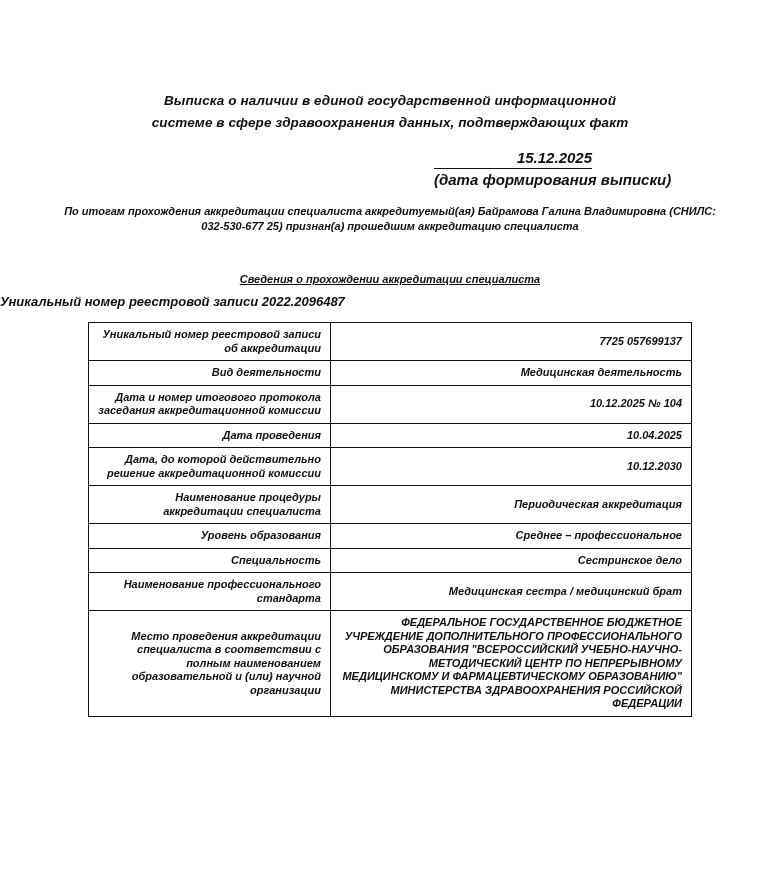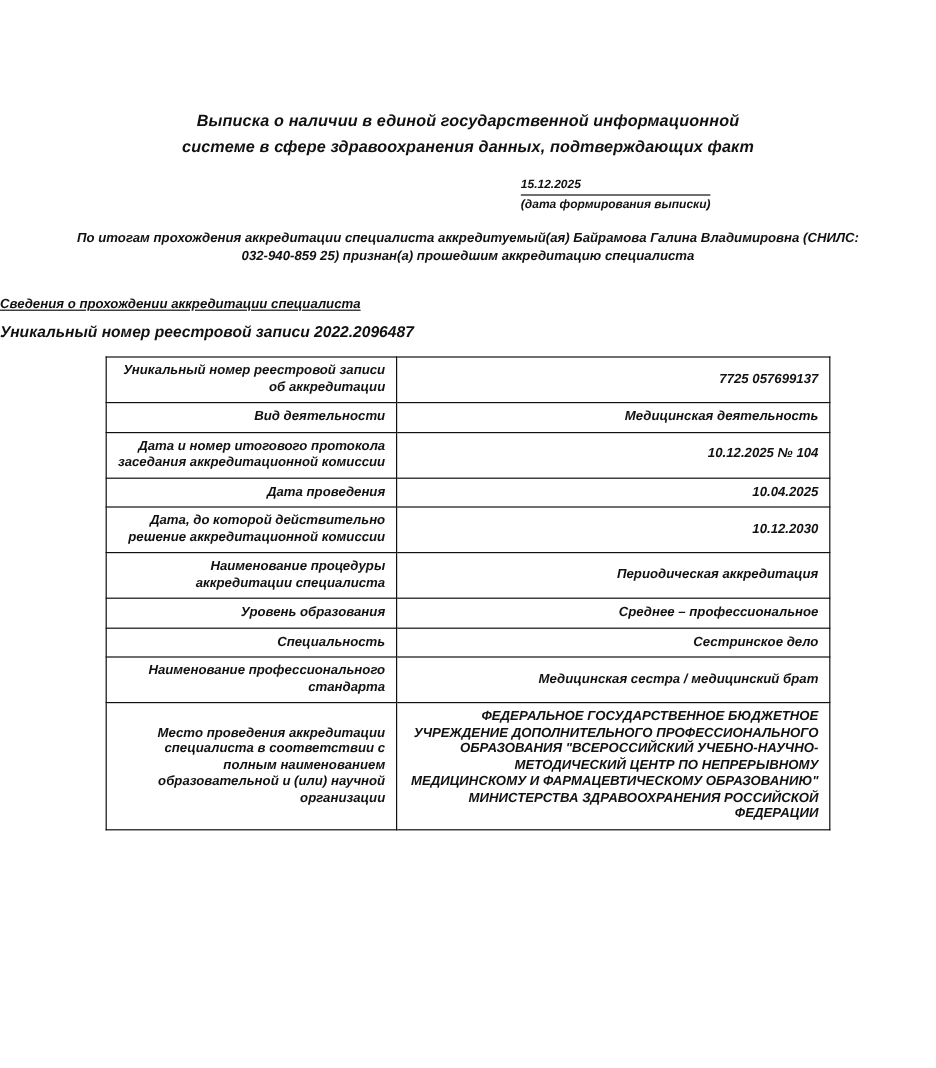"15.12.2025" .date-block { font-size: 10px -> 15px; text-align: left -> right }
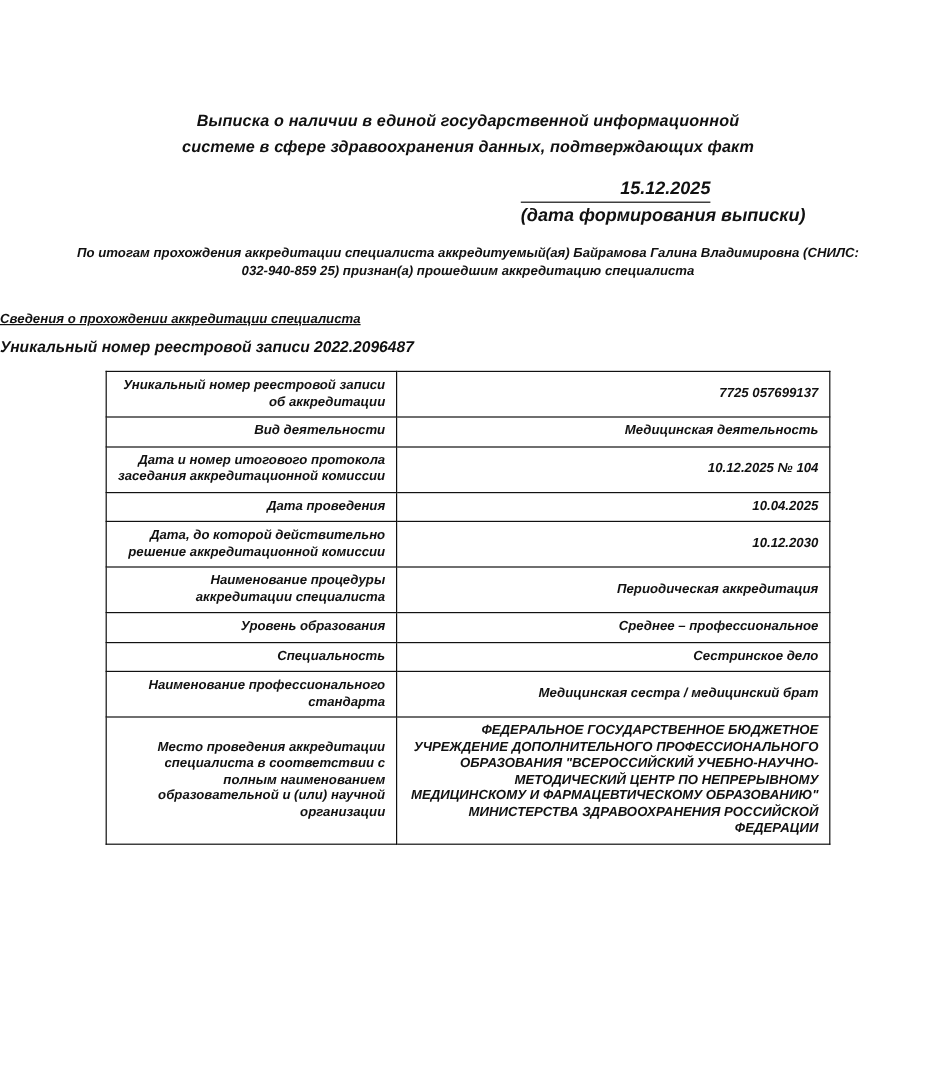"По итогам прохождения аккредитации" p.intro { text: 032-940-859 -> 032-530-677 }
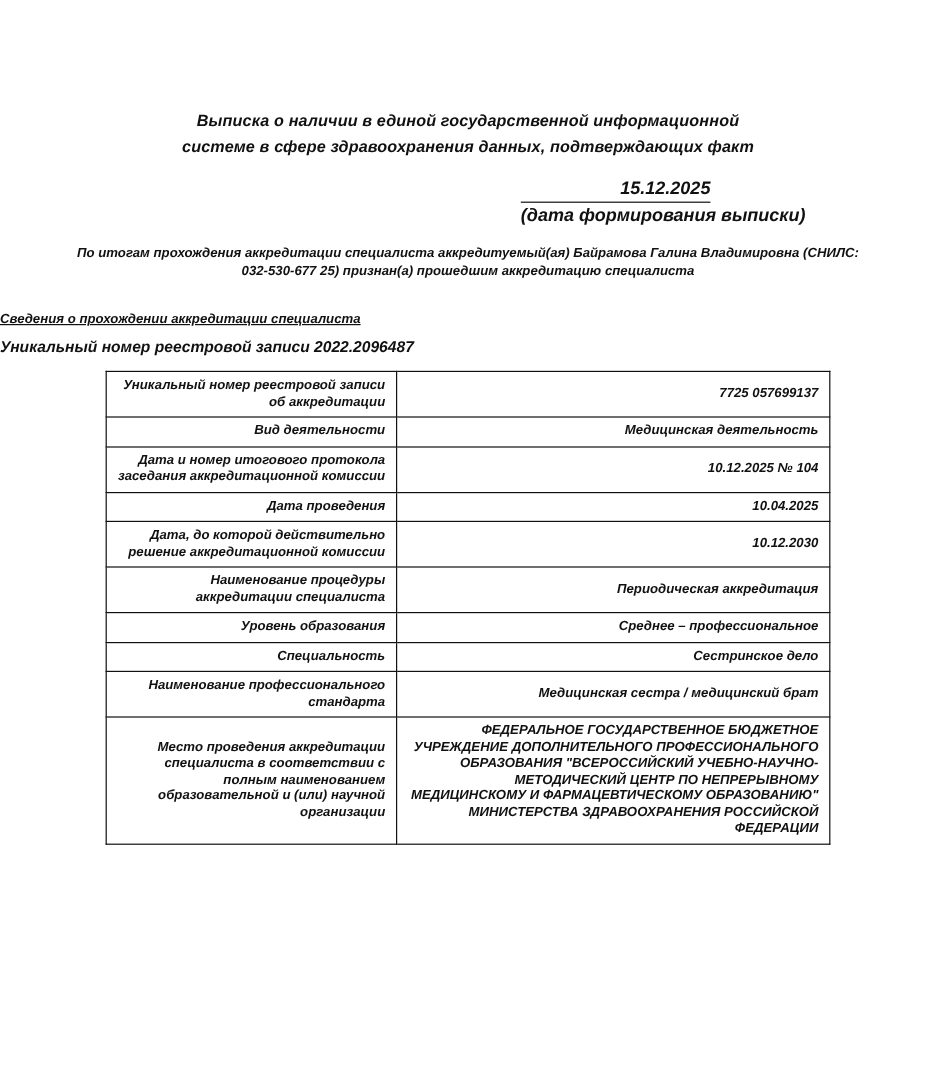"Сведения о прохождении аккредитации" .section-heading { margin-top: 26px -> 39px; text-align: left -> center }
